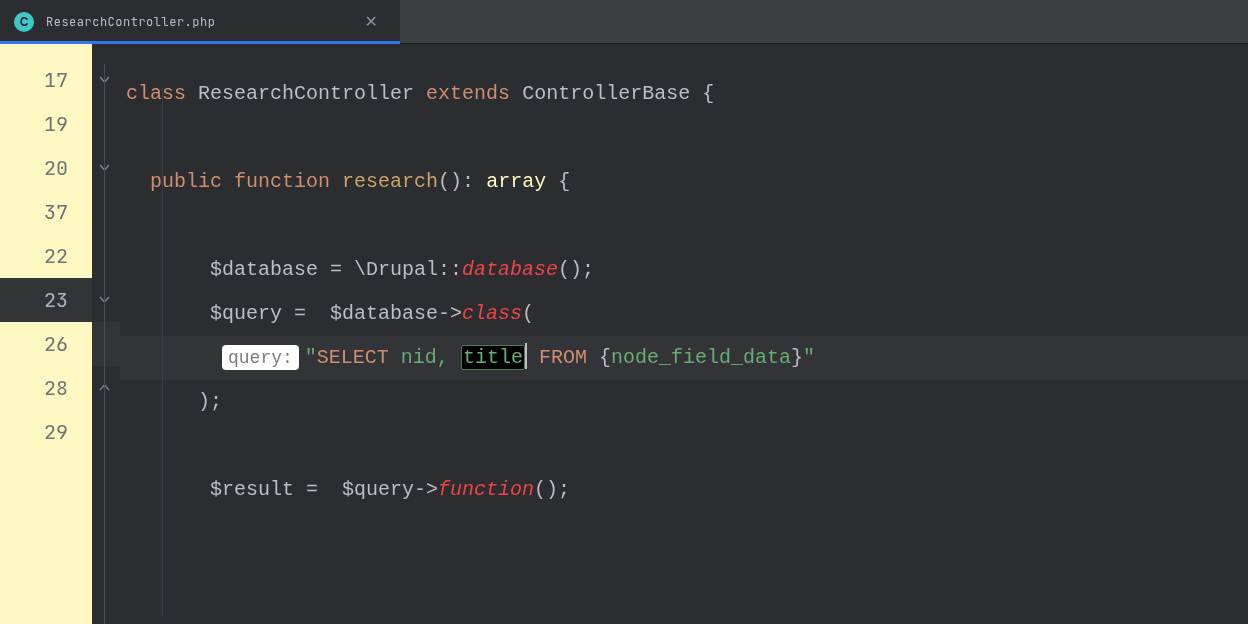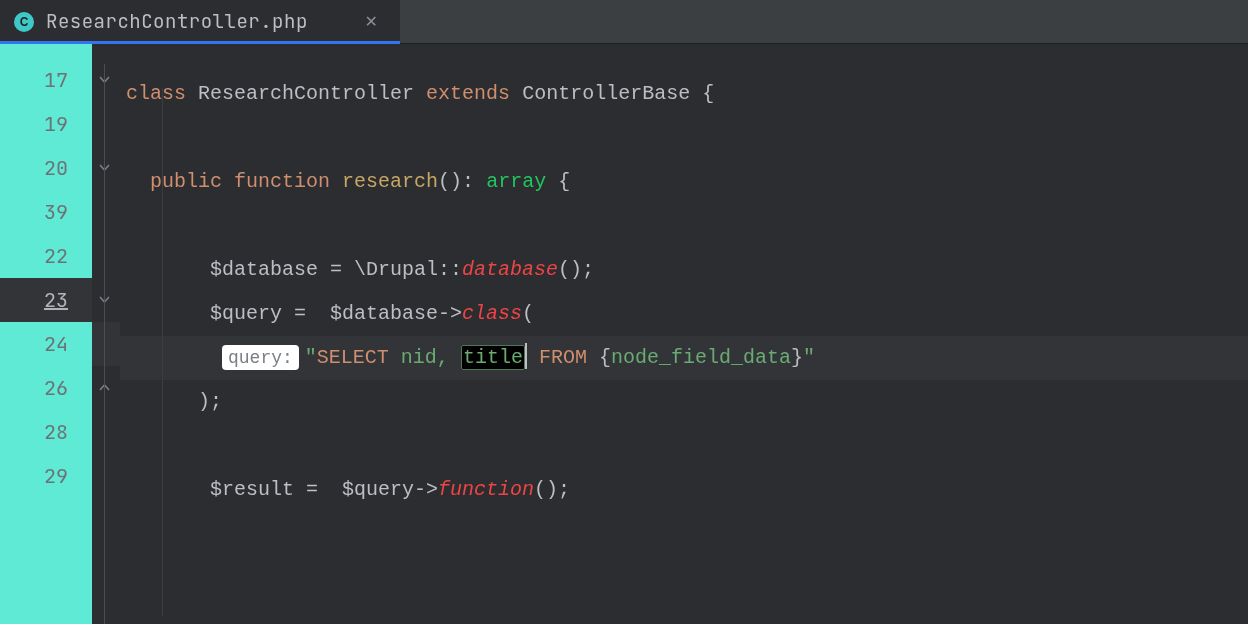"ResearchController.php" .tab .tab-title { font-size: 19px -> 12px }
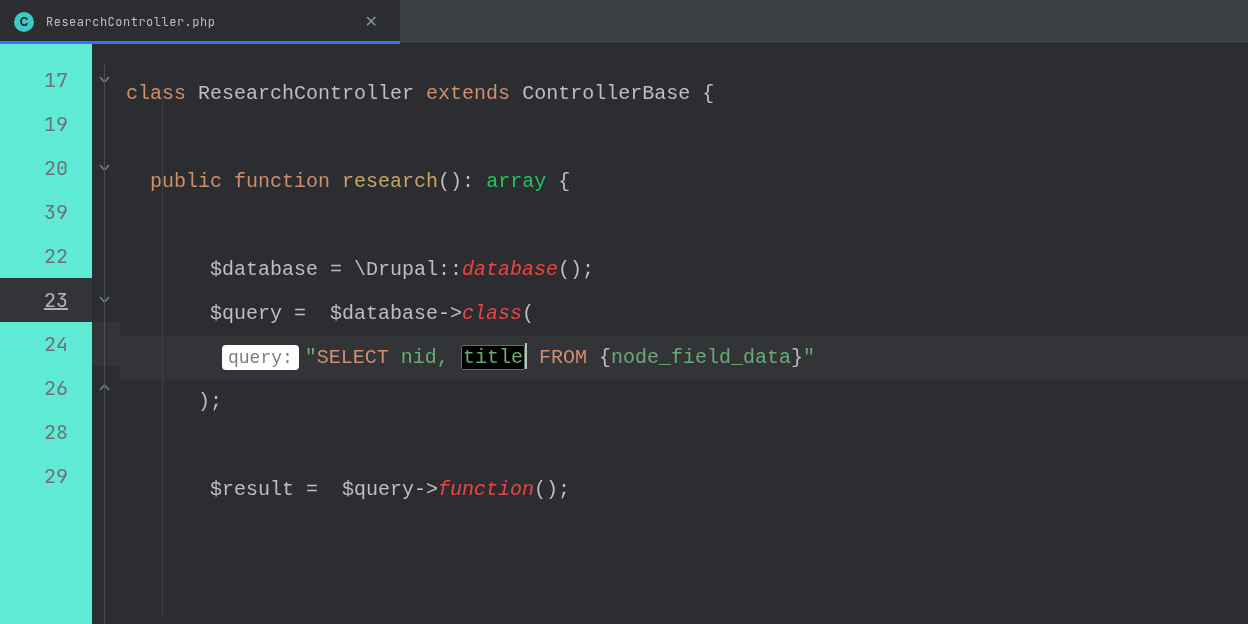"17" .gutter { background: #5eead4 -> #fef9c3 }
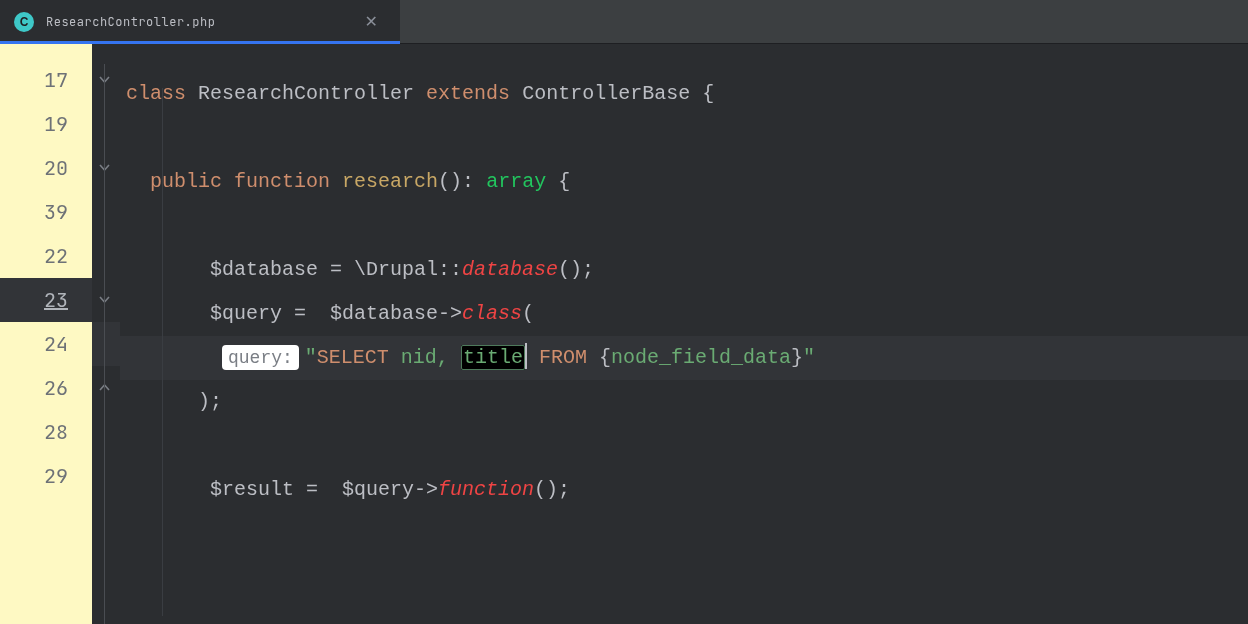"array" .type { color: #22c55e -> #fef9c3 }
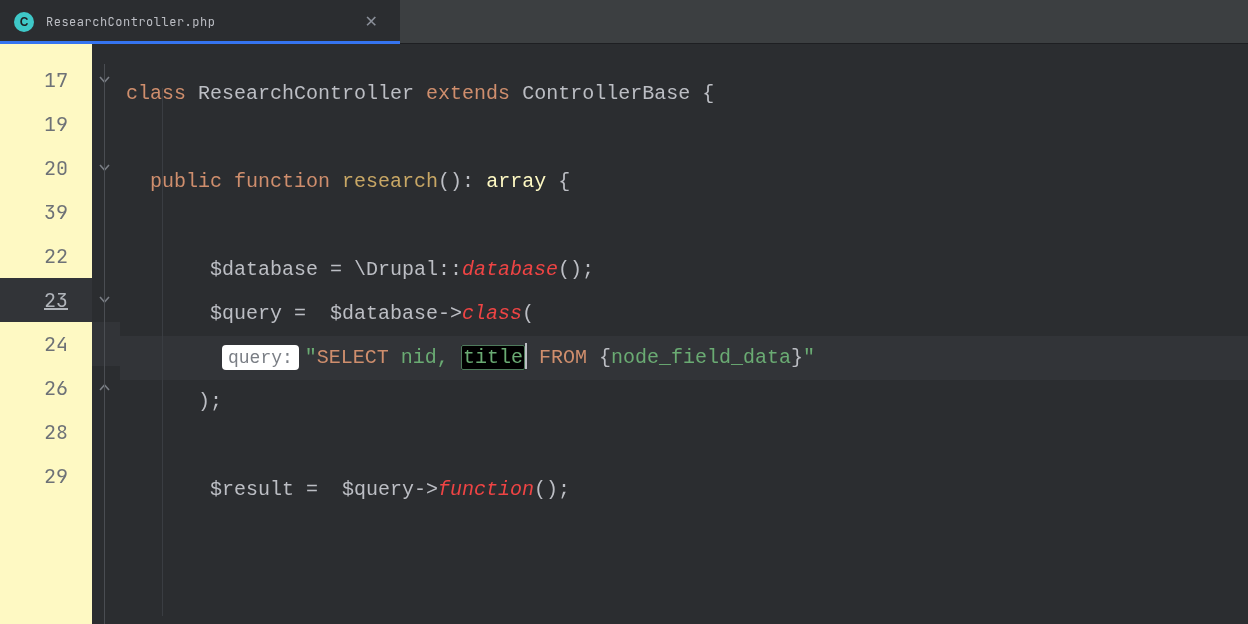"39" div.ln { text: 39 -> 37 }
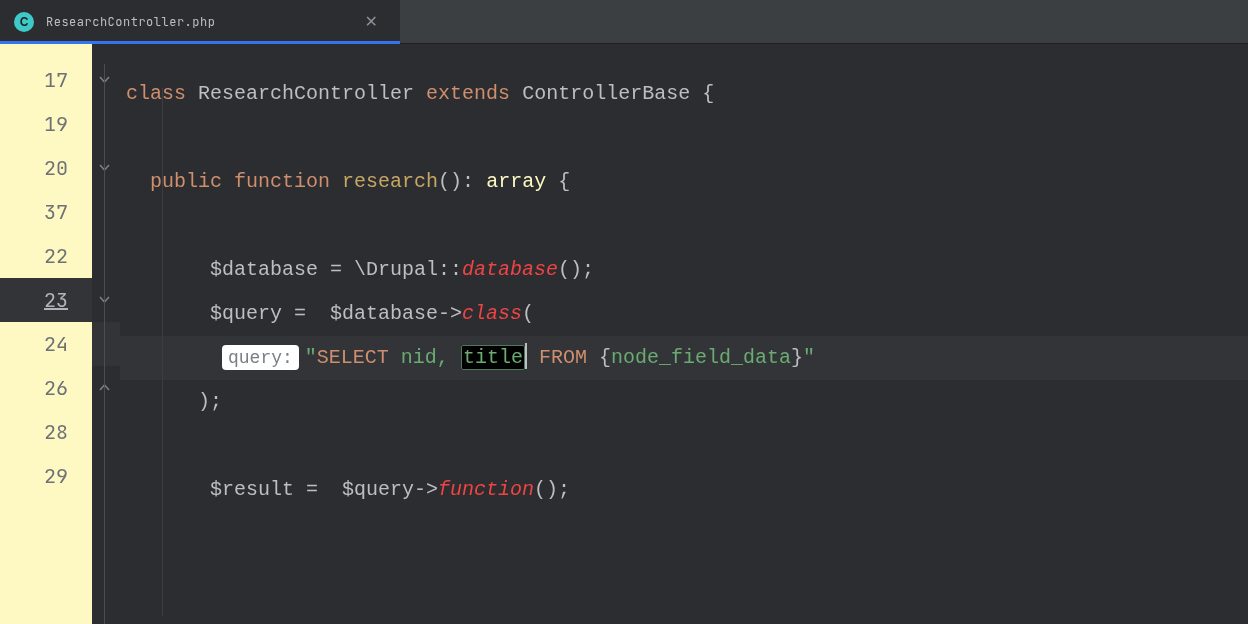"23" .gutter .ln.current { text-decoration: underline -> none }
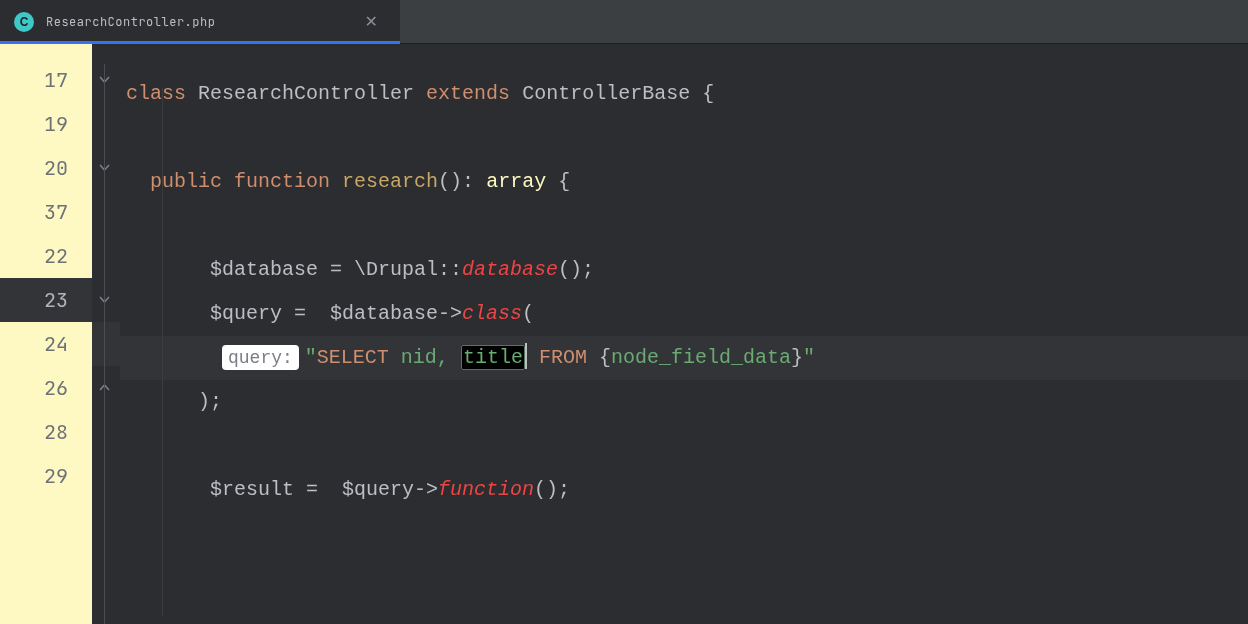"24" div.ln { html: <div>24</div> -> none }
